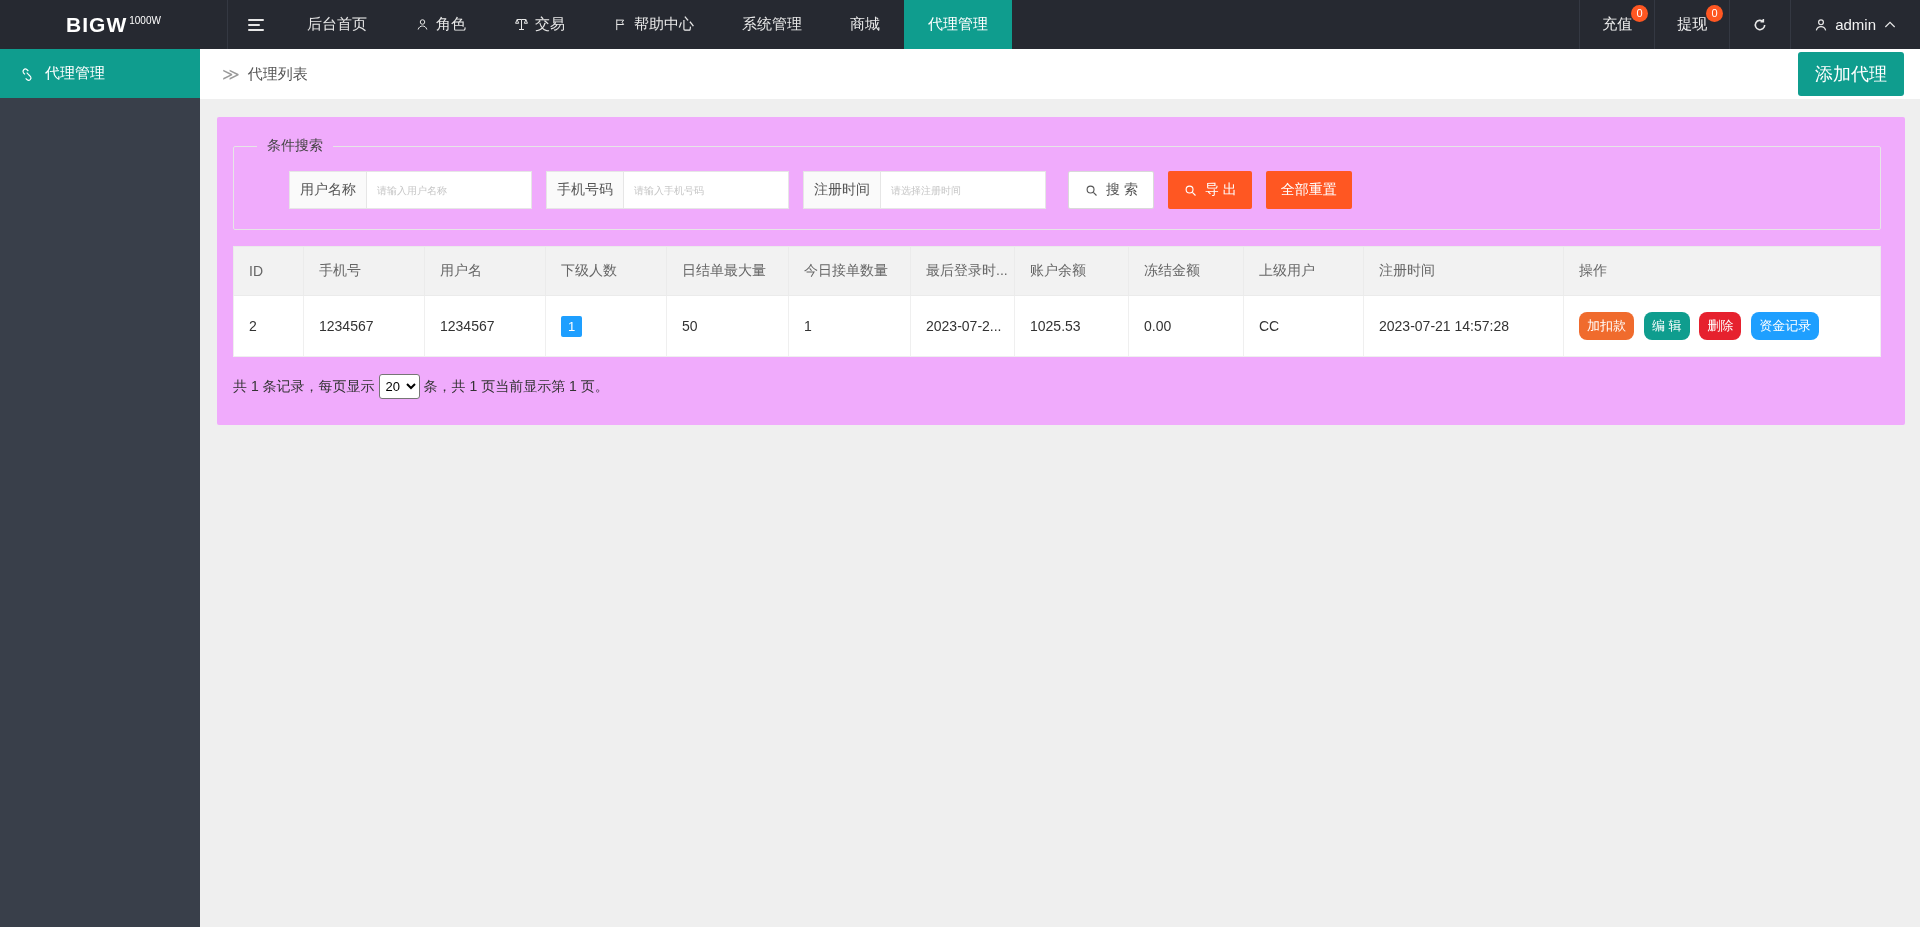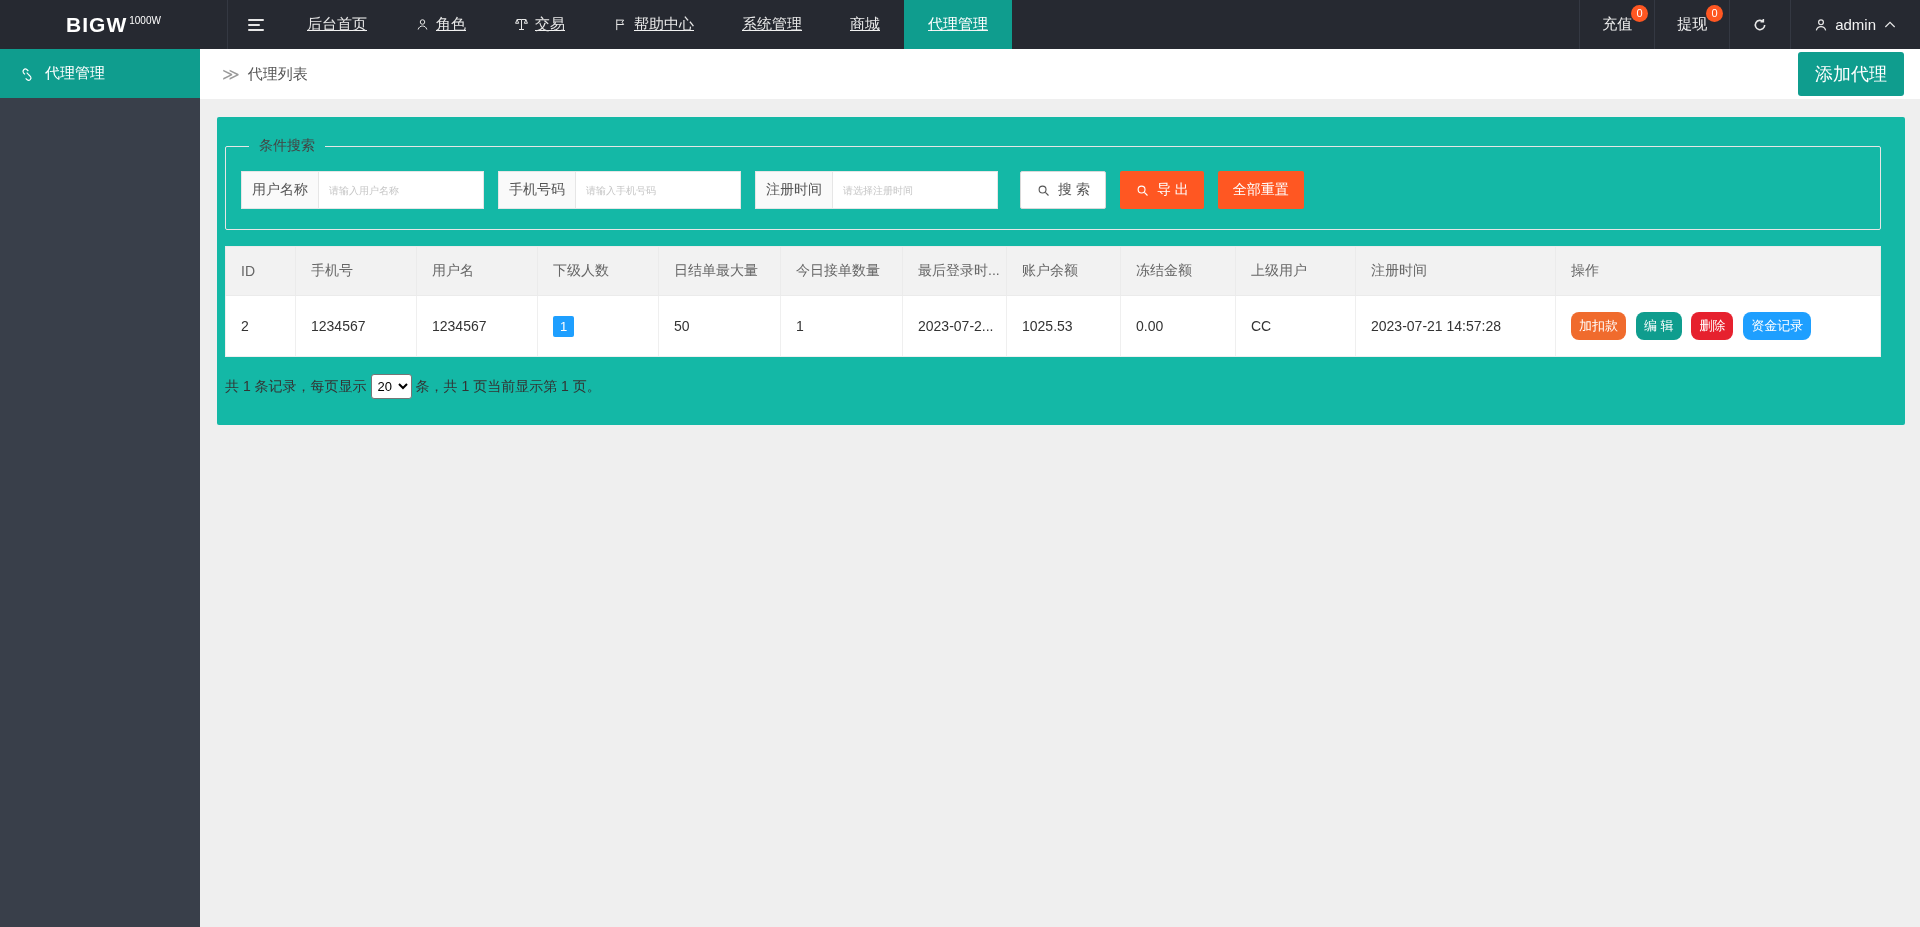"后台首页" .nav-menu { text-decoration: underline -> none }
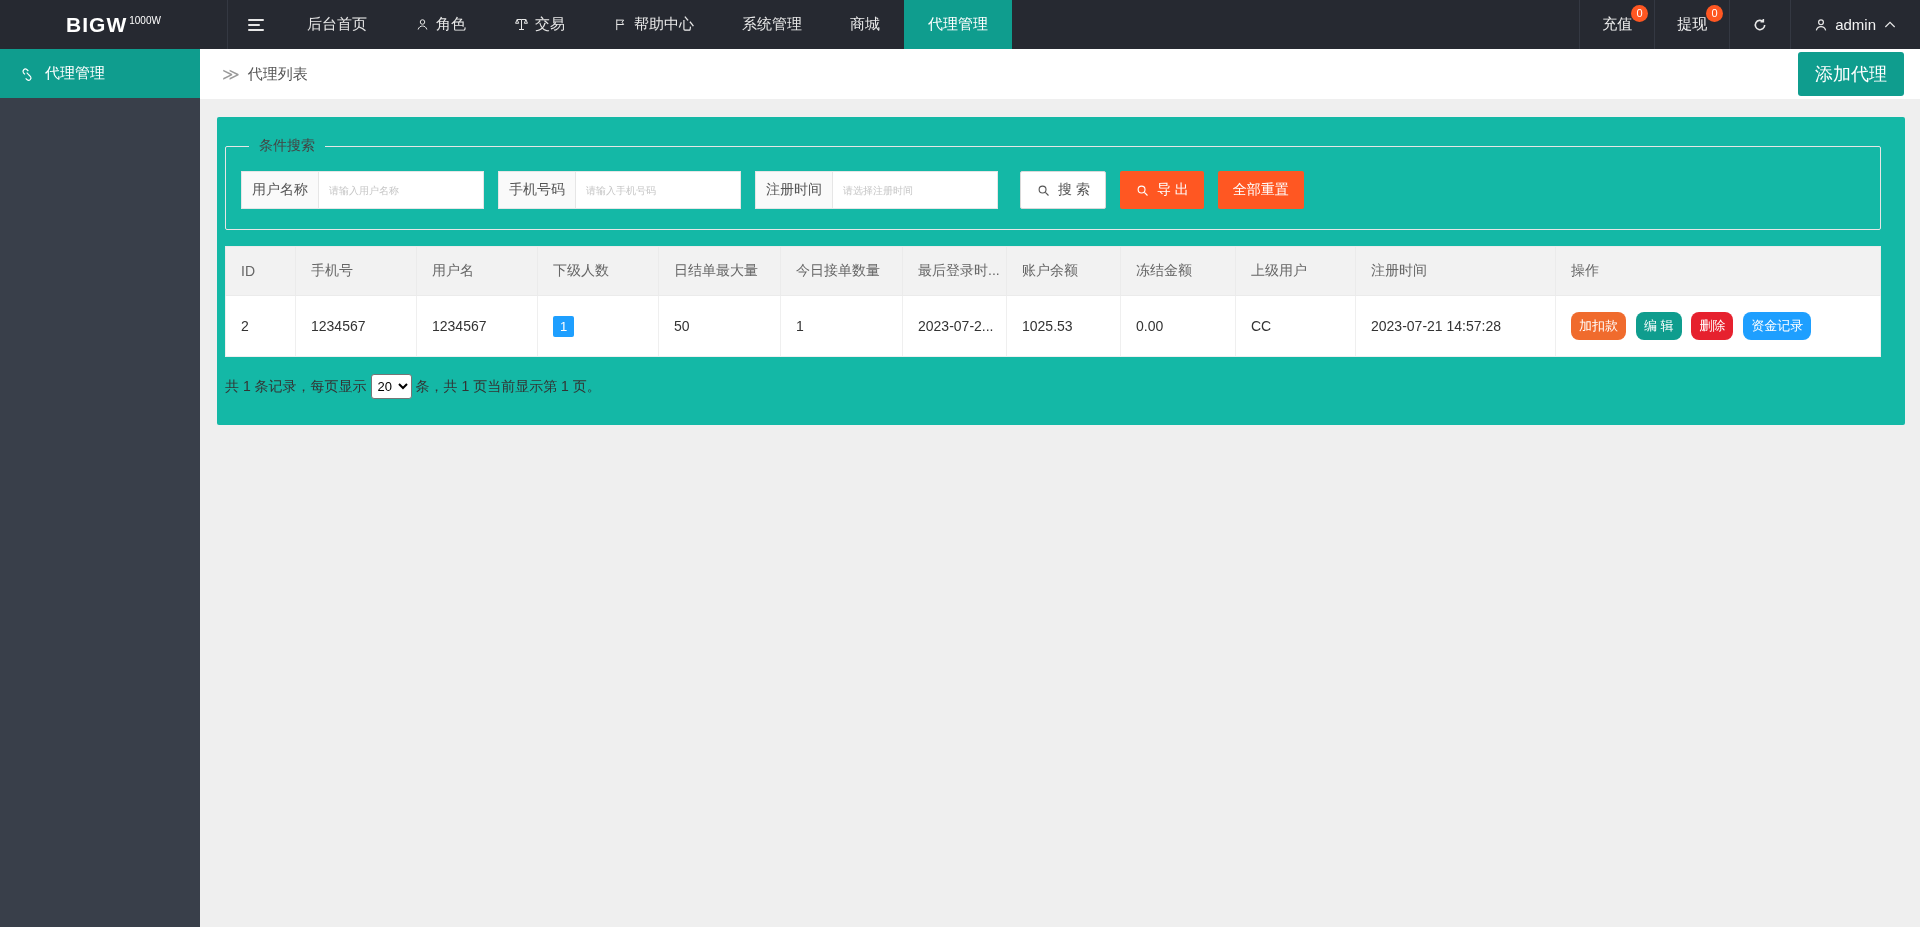"条件搜索" .panel { background: #14b8a6 -> #f0abfc; padding: 20px 24px 26px 8px -> 20px 24px 26px 16px }
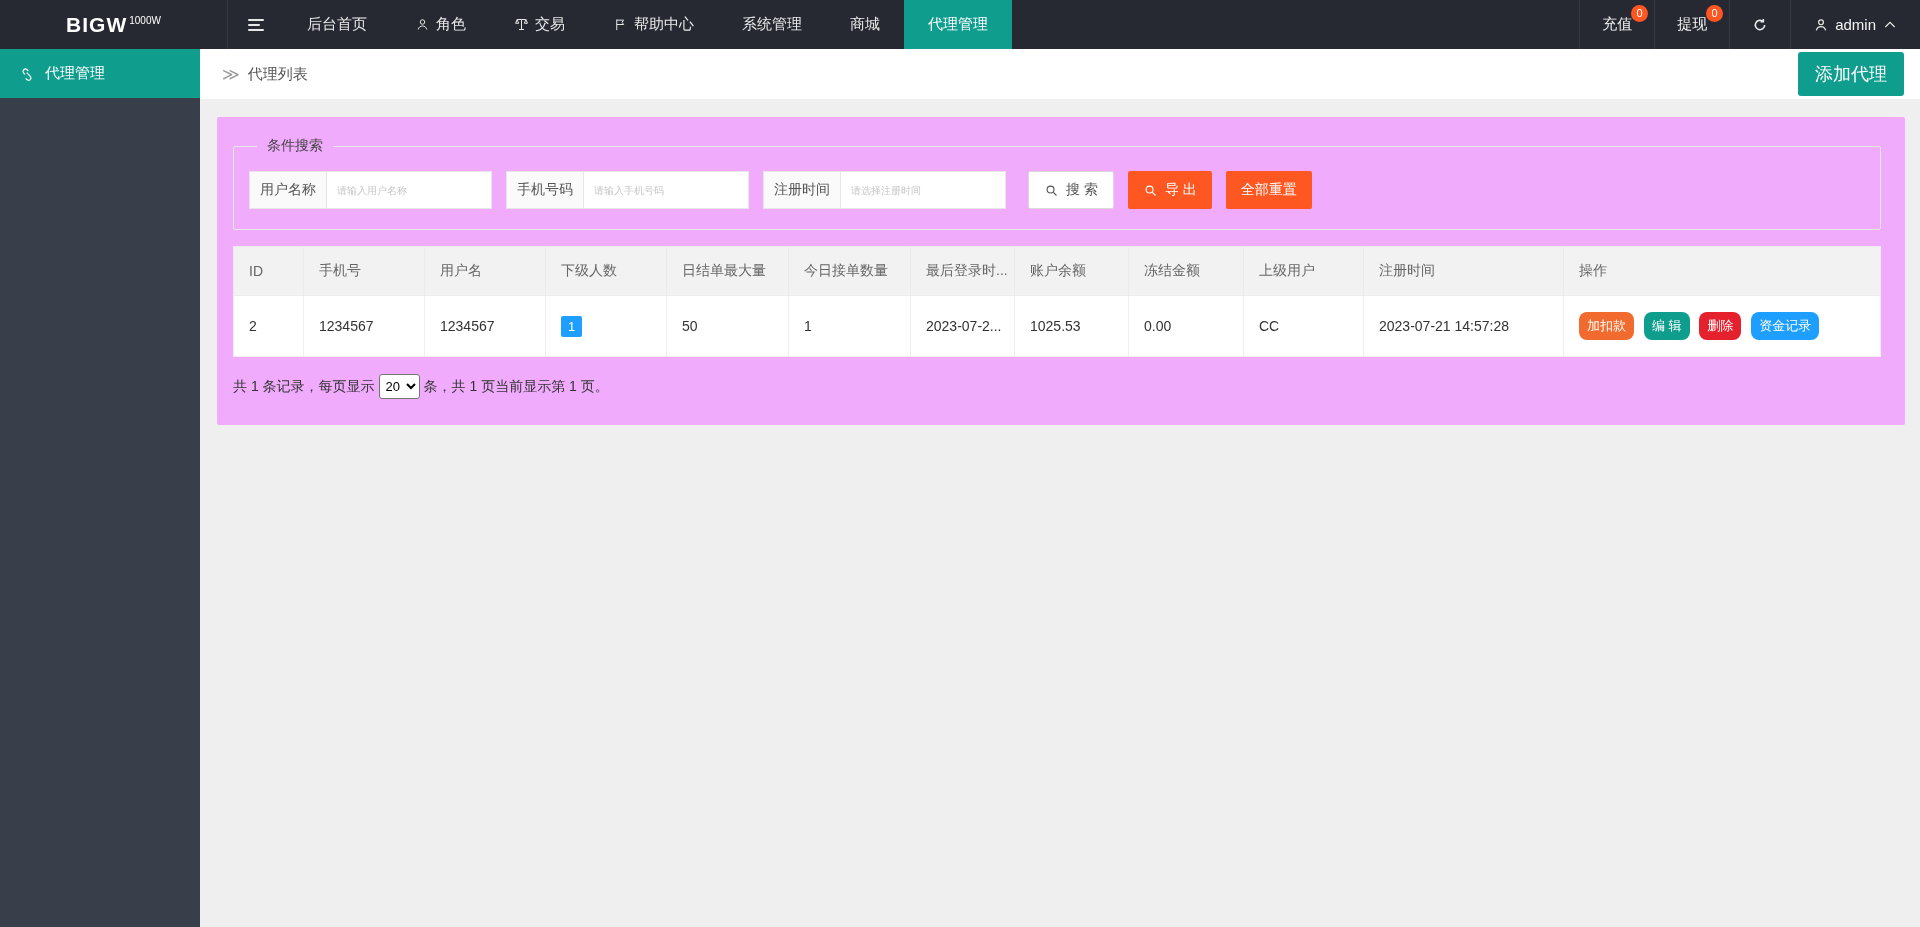"用户名称" .form-row { margin-left: none -> 40px }
